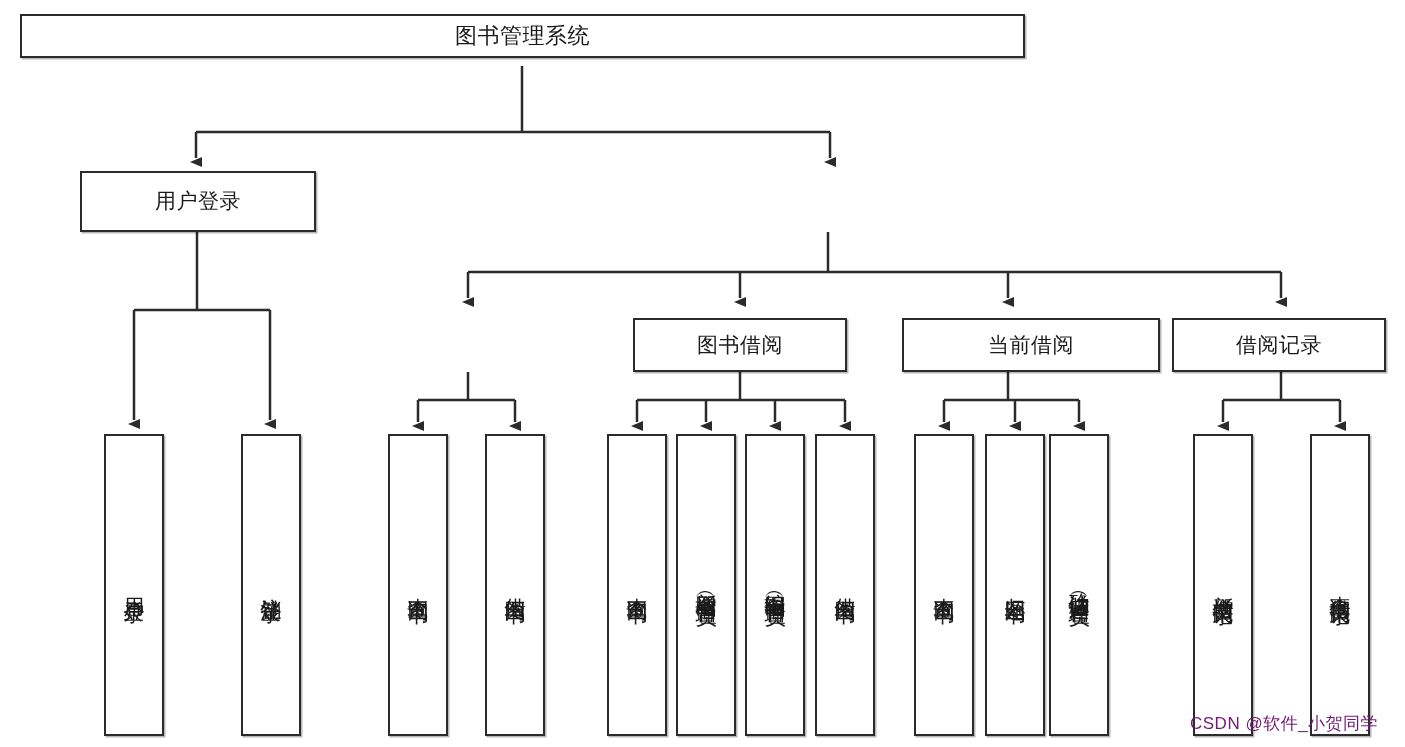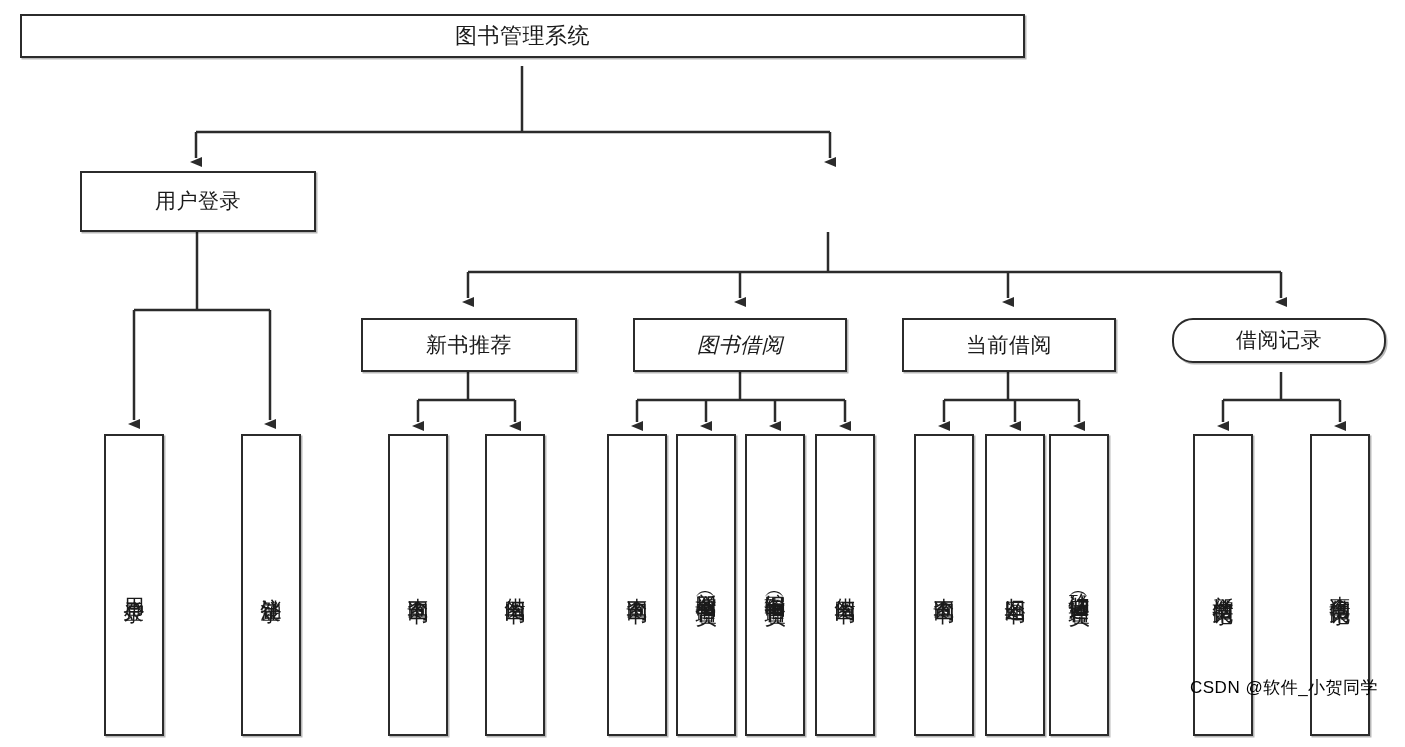"新书推荐" div.node { html: <div> <span>新书推荐</span> </div> -> none }
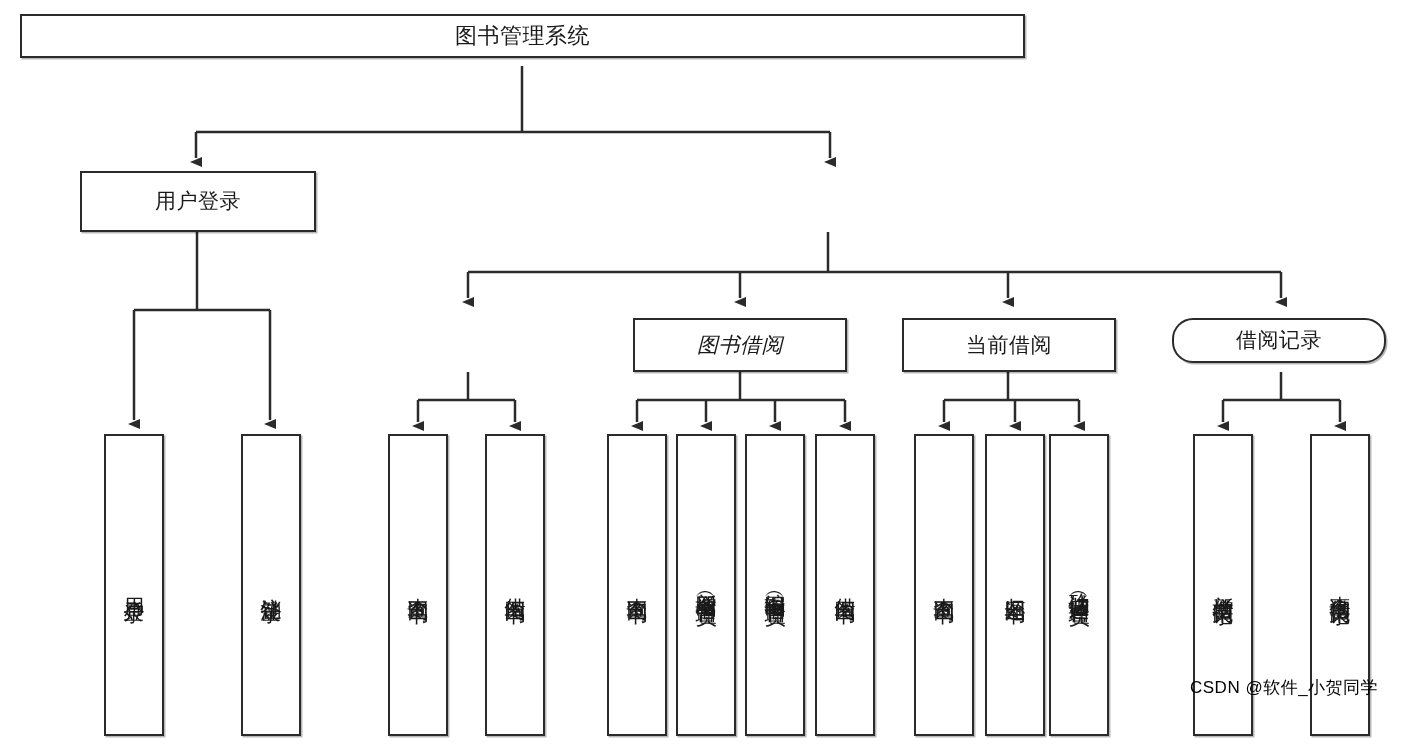"图书借阅" div.node { font-style: italic -> none }
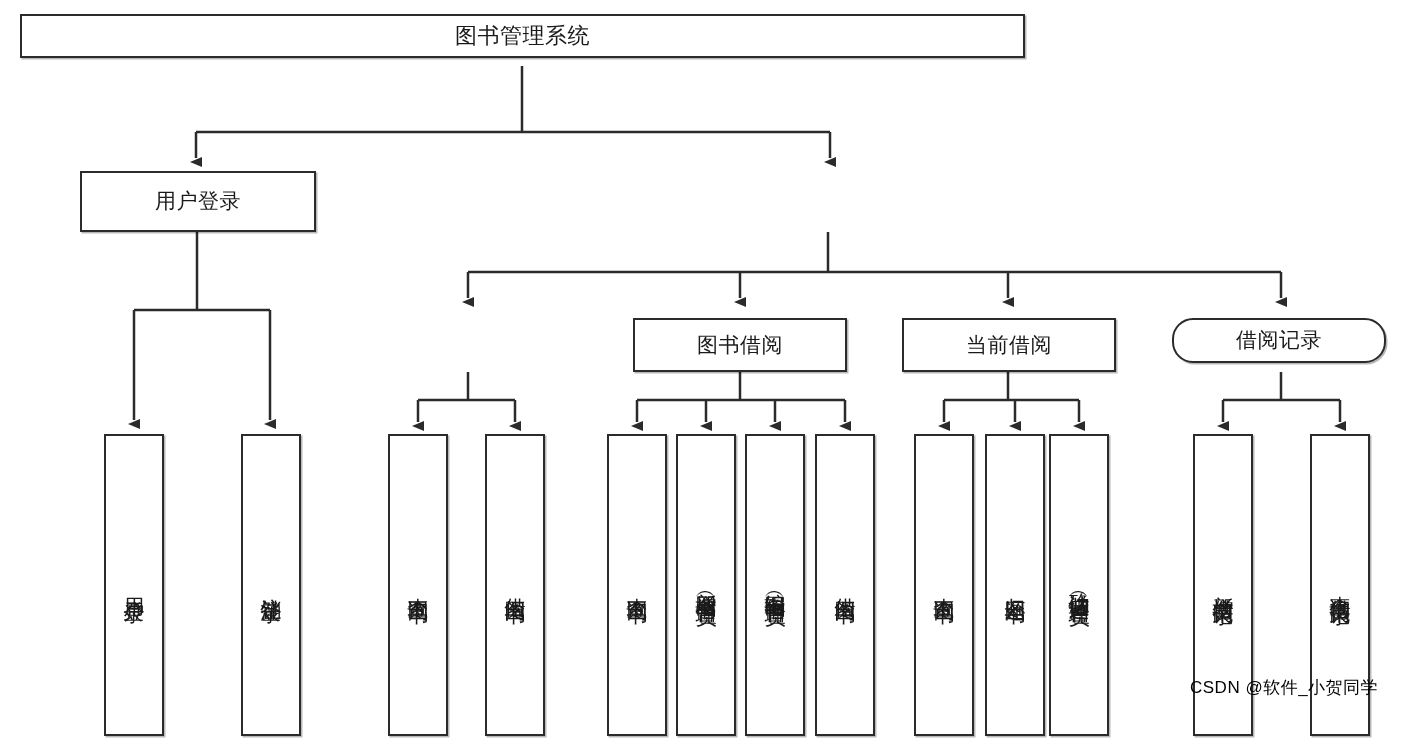"当前借阅" div.node { width: 214px -> 258px }
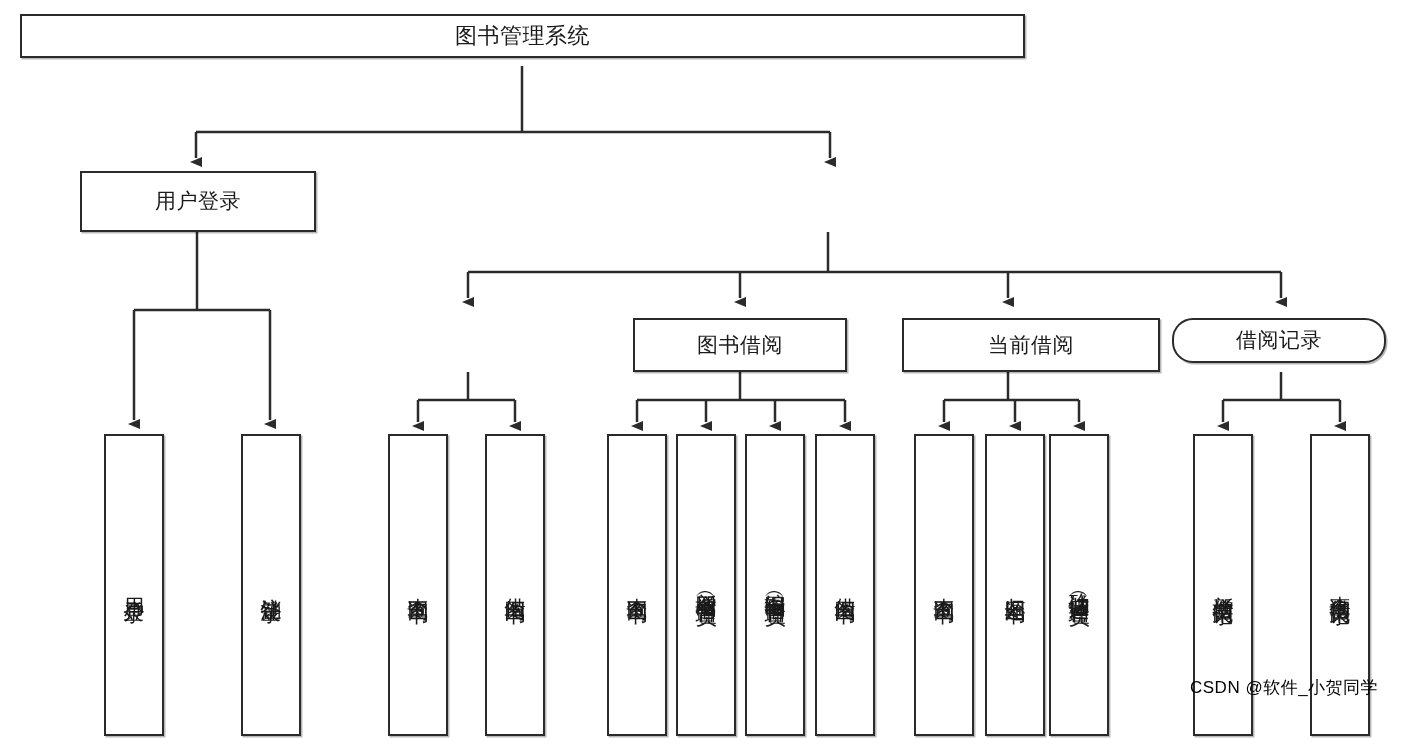"借阅记录" div.node { border-radius: 21px -> none; height: 45px -> 54px }
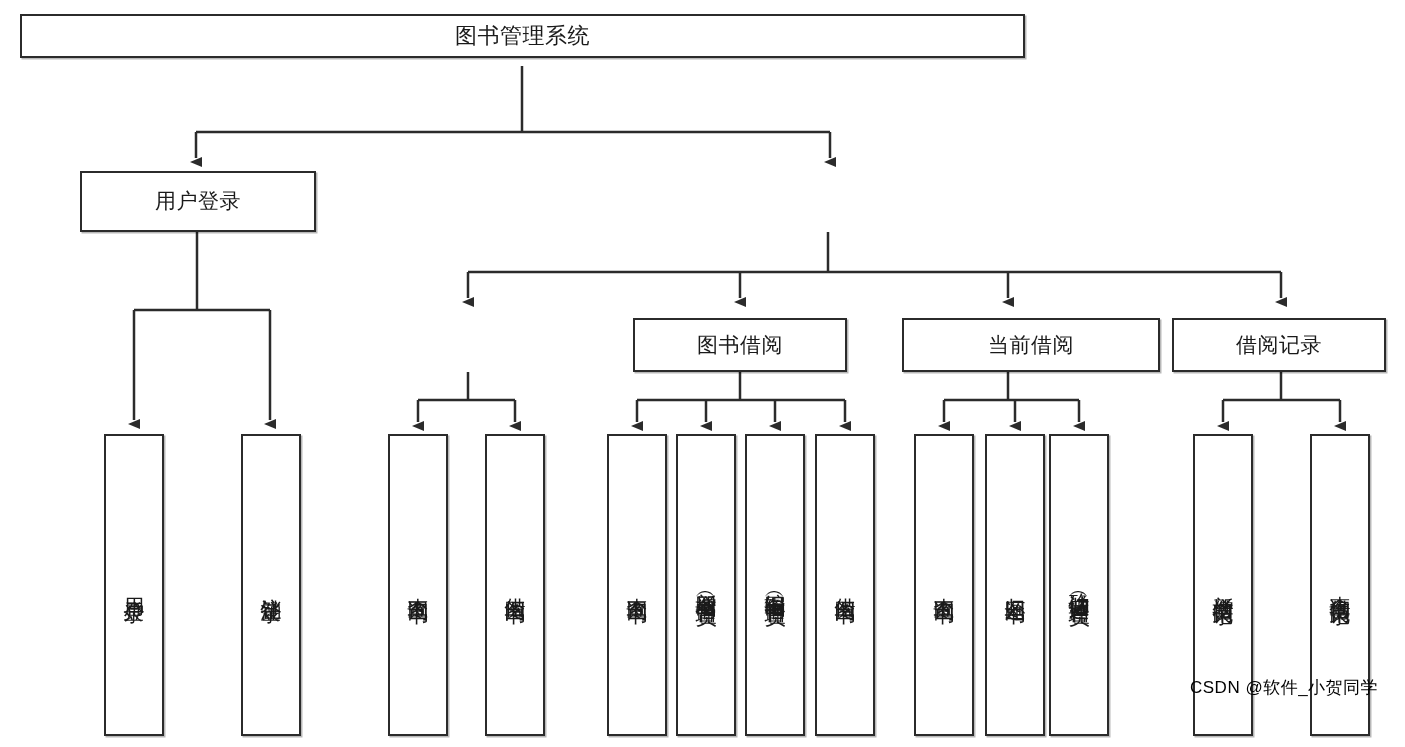"CSDN @软件_小贺同学" .watermark { color: #000000 -> #701a75; top: 676px -> 712px }
